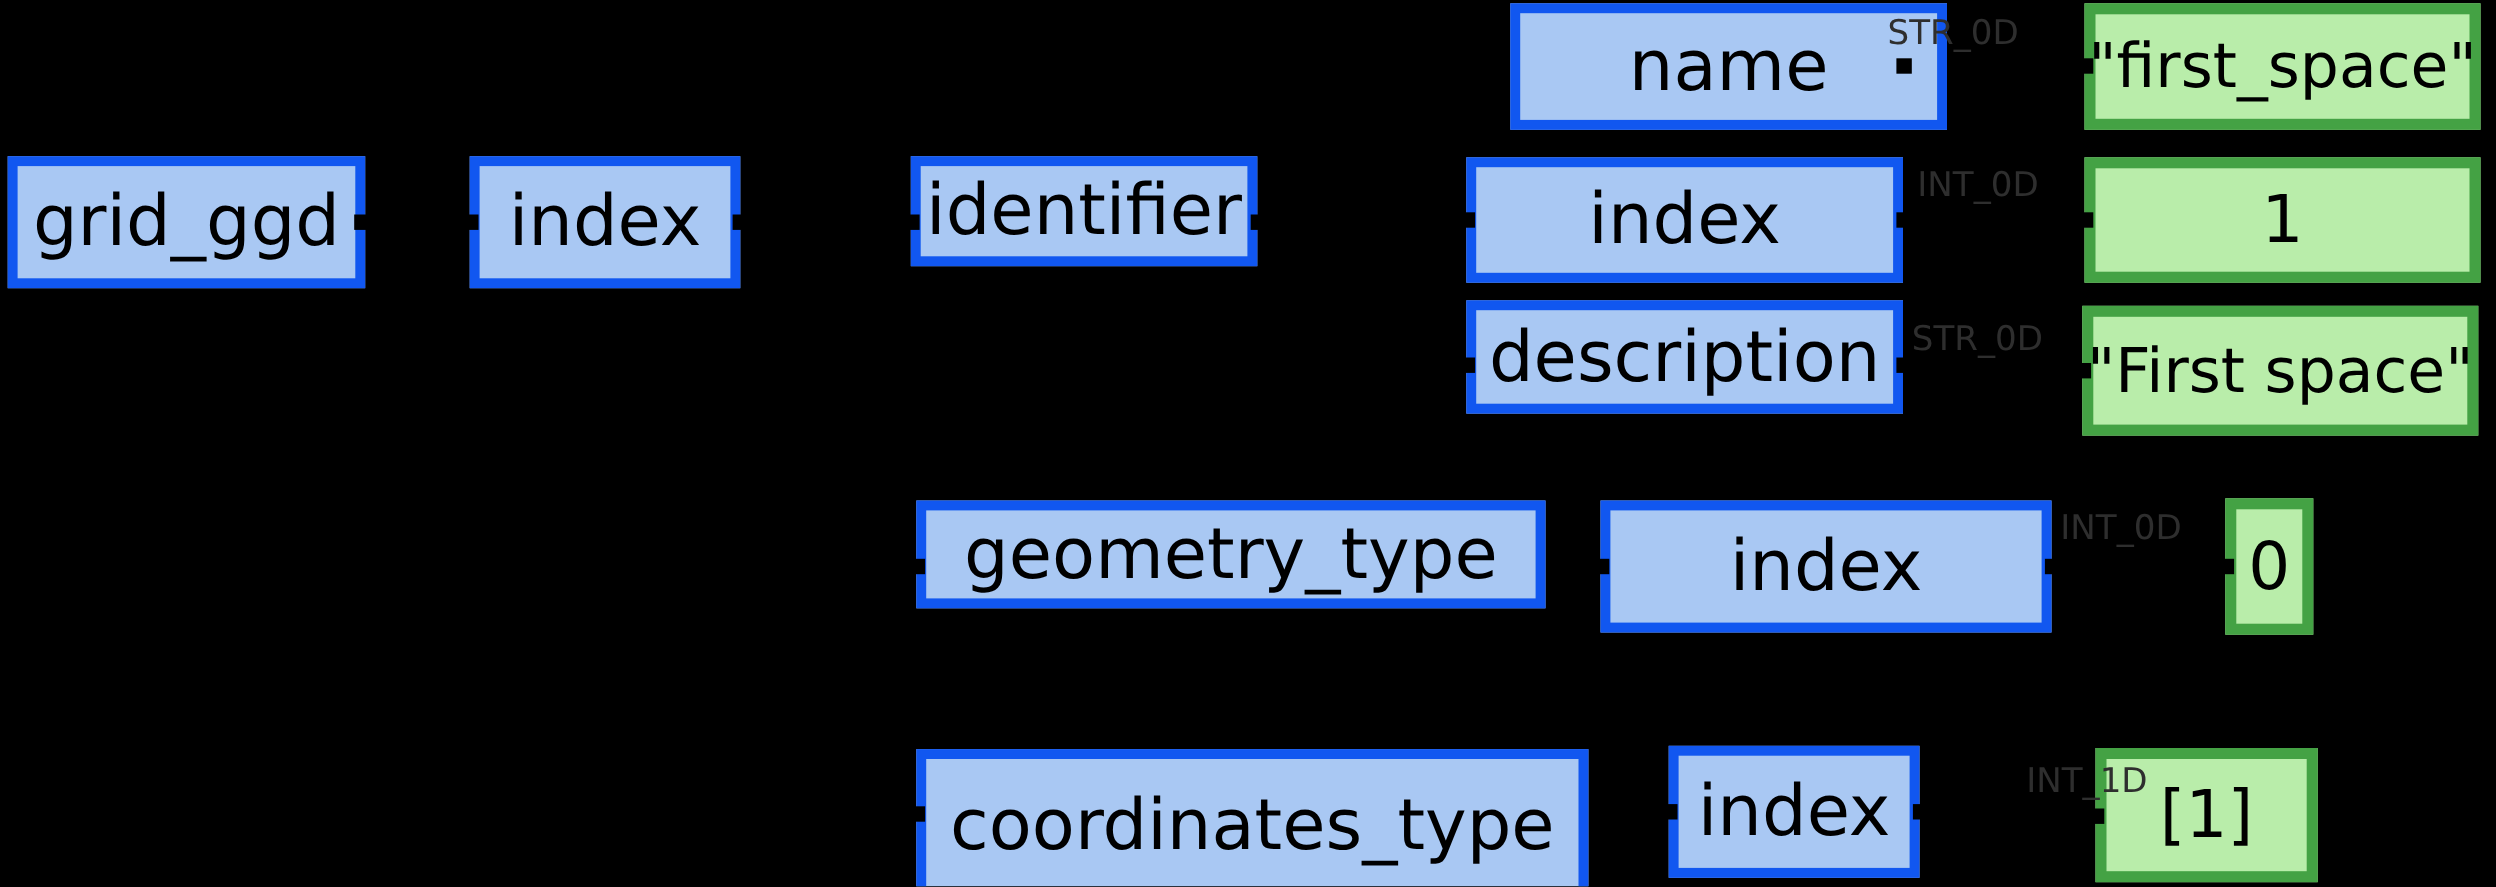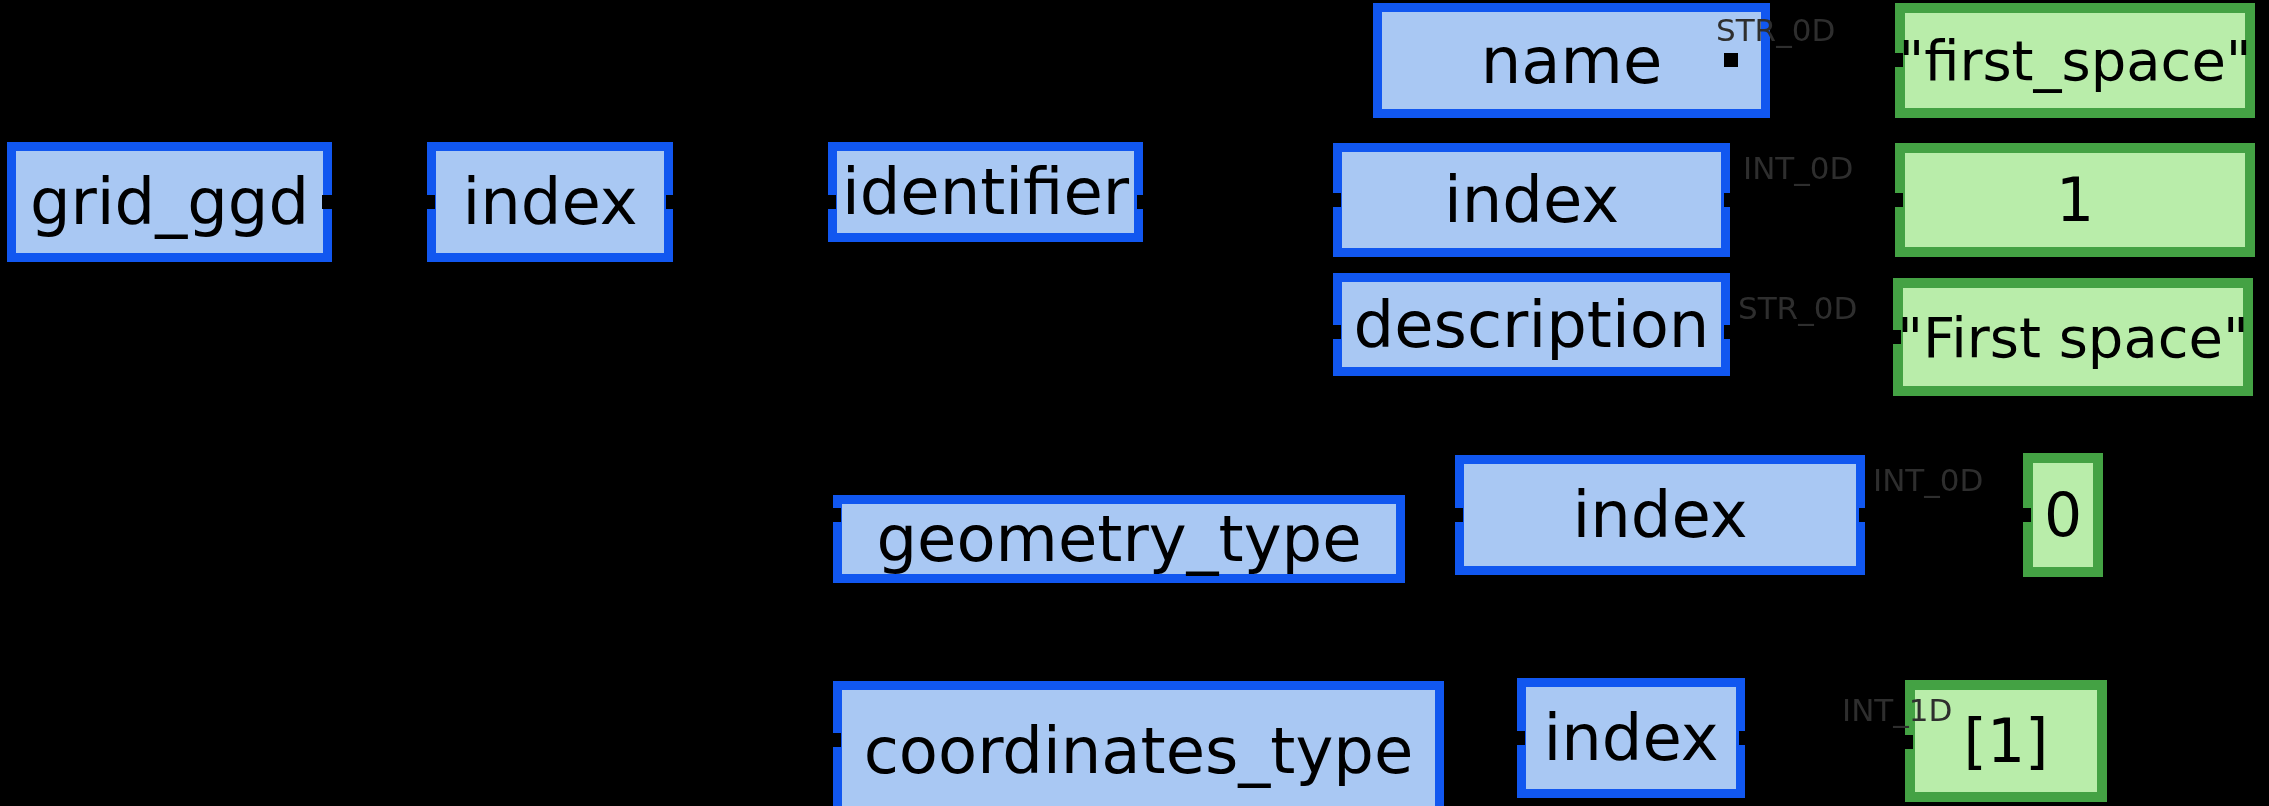"geometry_type" div.node { height: 88px -> 98px; margin-top: 40px -> none }
